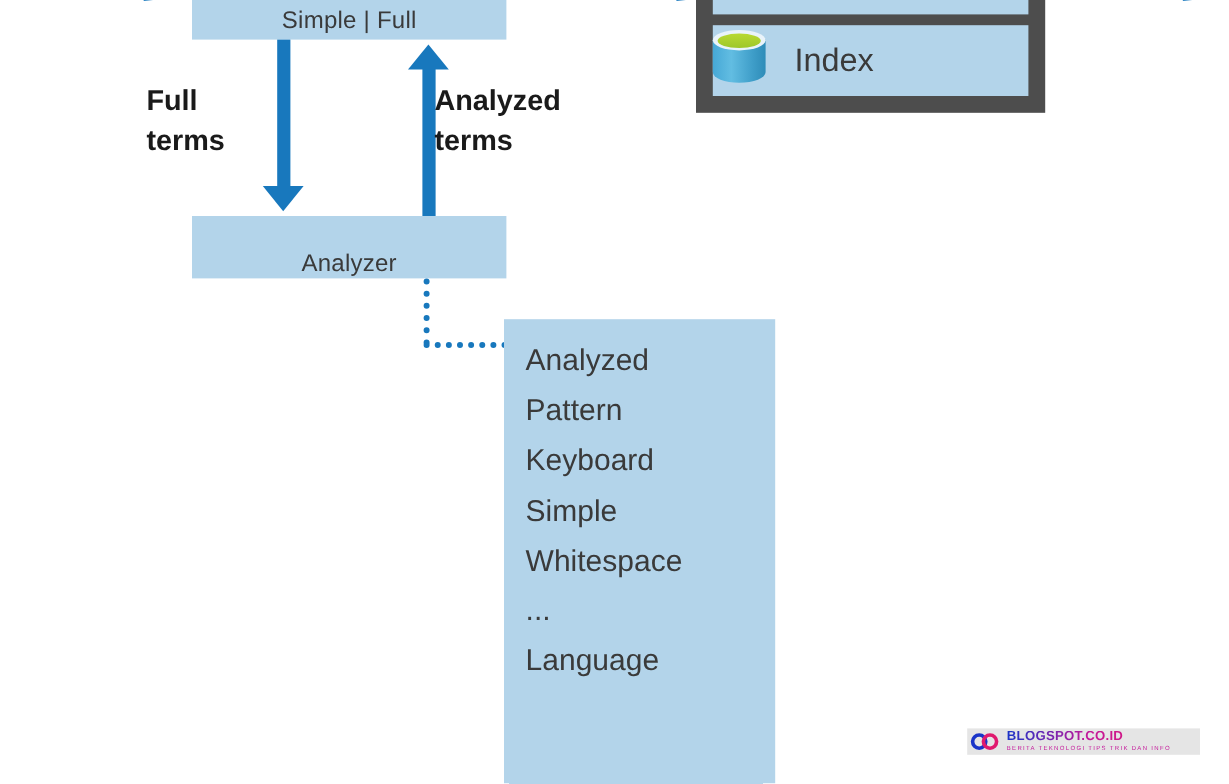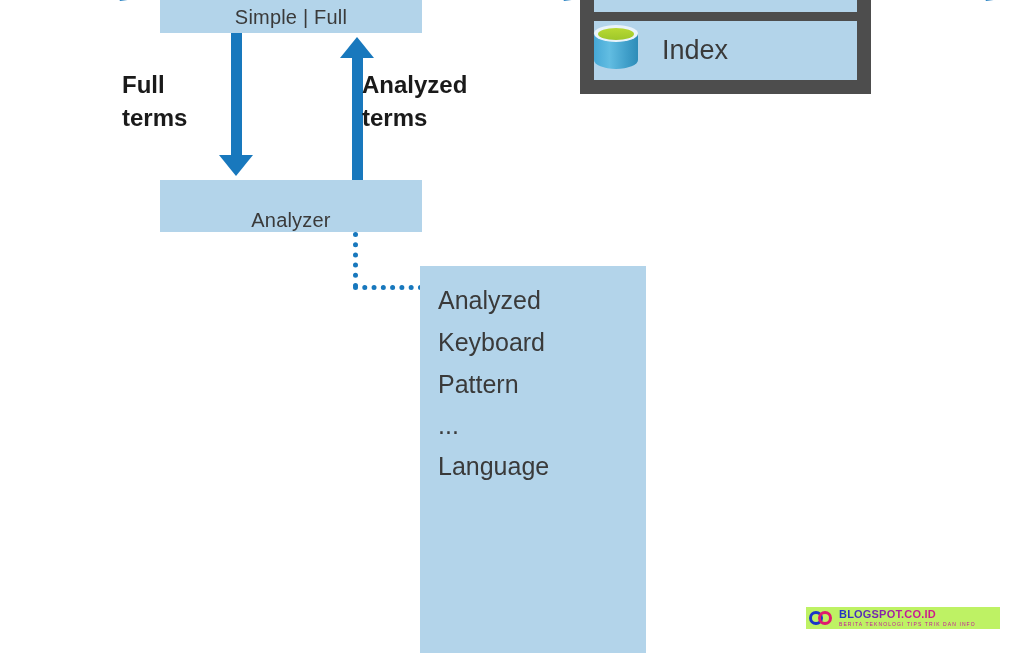"Keyboard" div.list-item { order: before "Pattern" -> after "Pattern" }
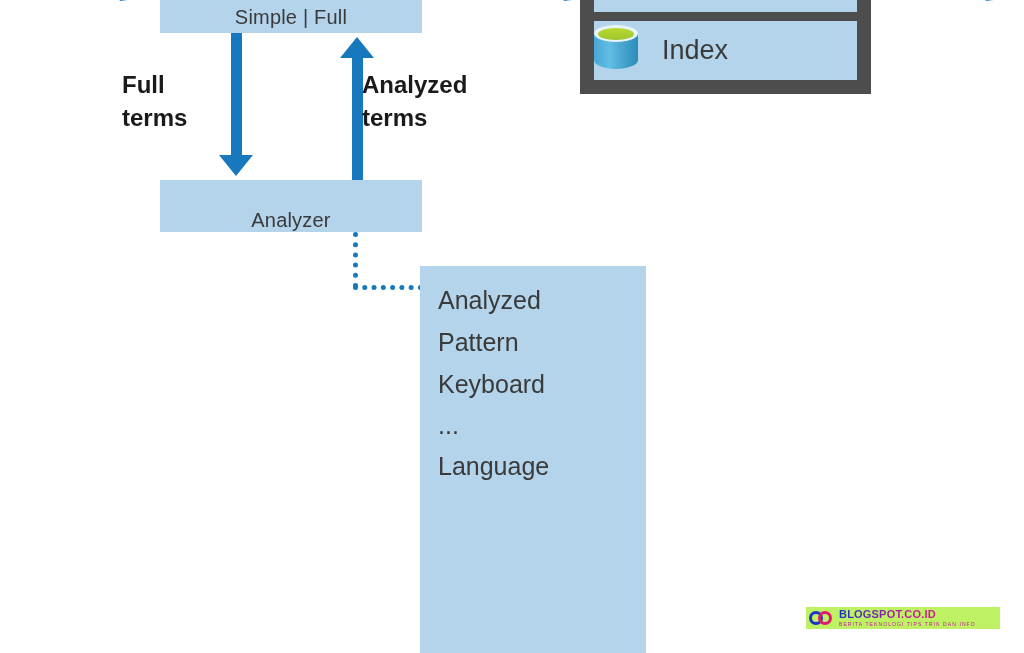"Simple" div.list-item { html: none -> <div>Simple</div> }
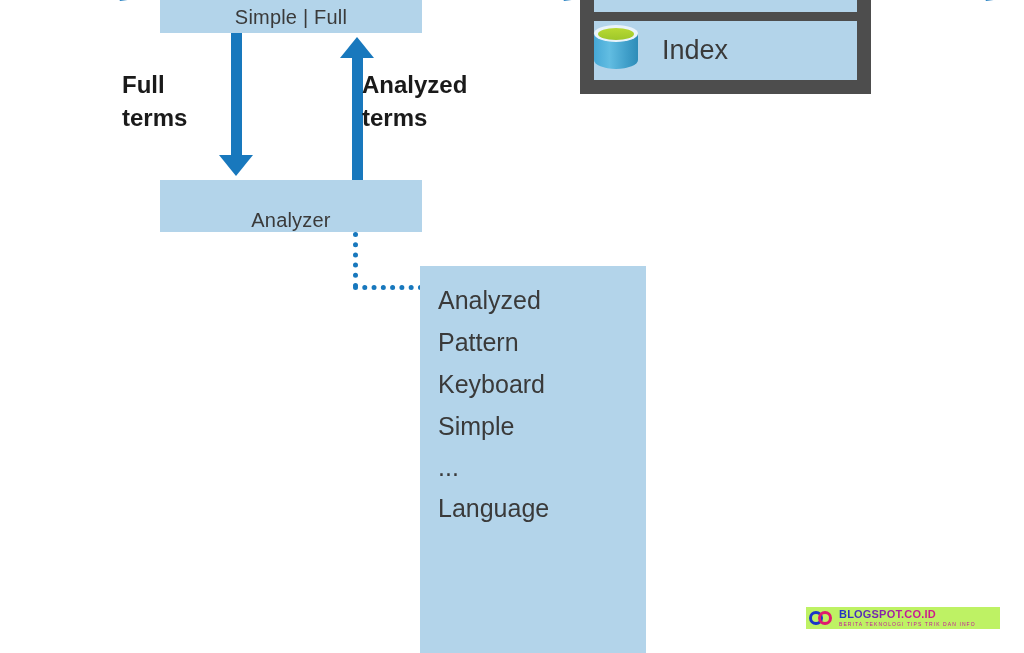"Whitespace" div.list-item { html: none -> <div>Whitespace</div> }
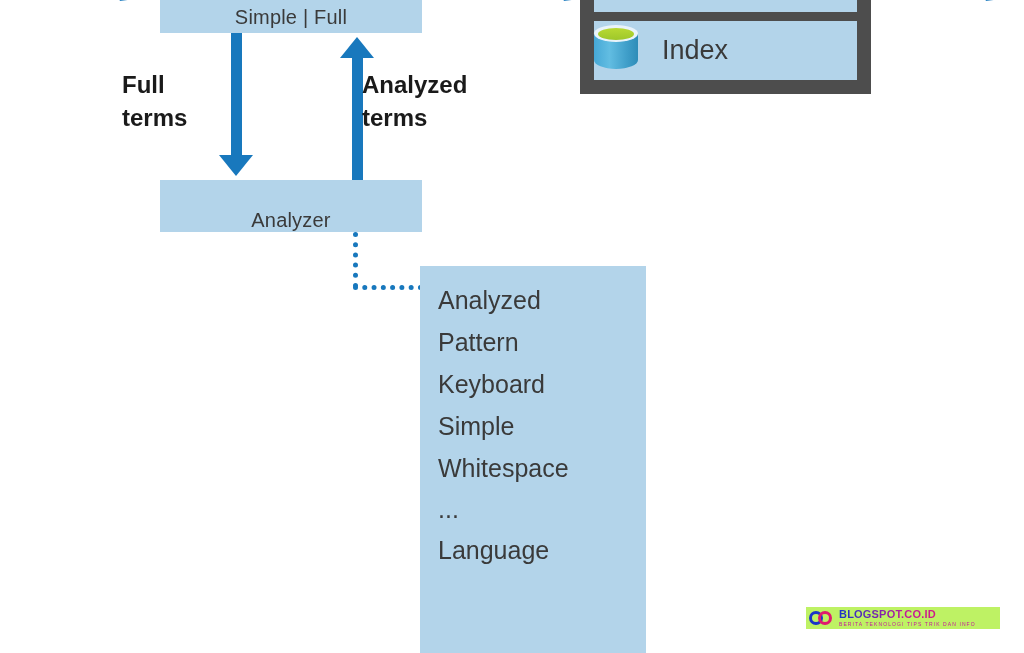"BLOGSPOT.CO.ID" #watermark { background: #bef264 -> #e5e5e5 }
